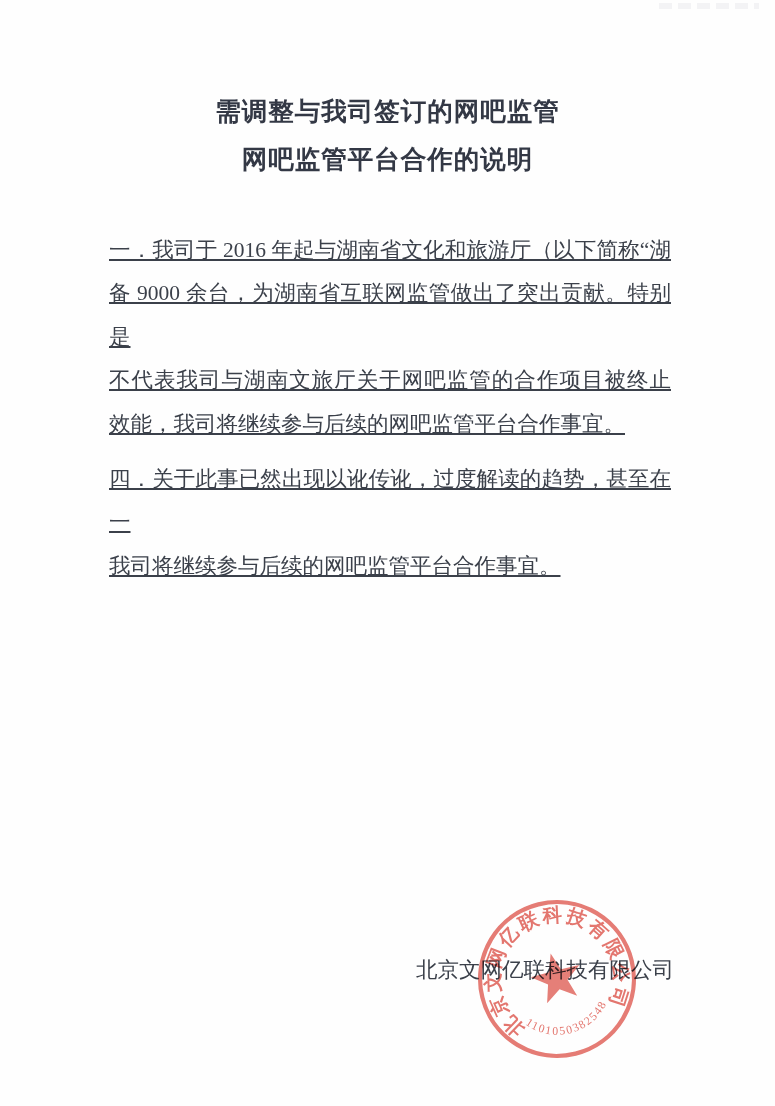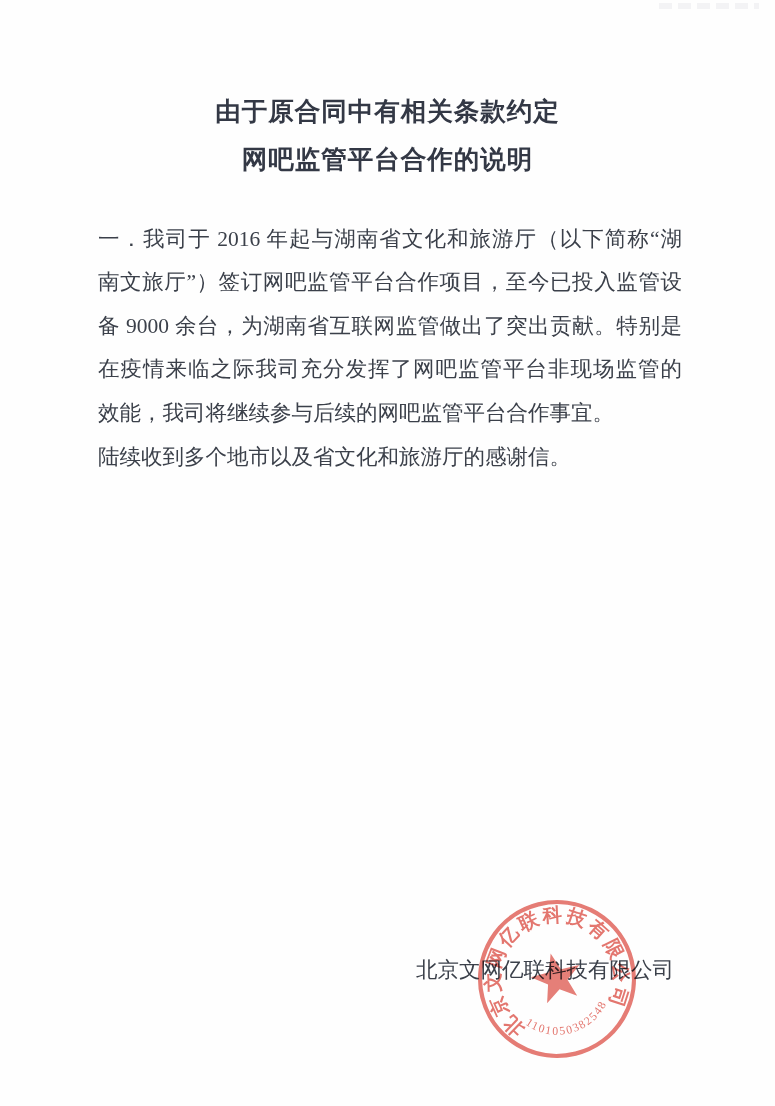"由于原合同中有相关条款约定" div { text: 由于原合同中有相关条款约定 -> 需调整与我司签订的网吧监管 }
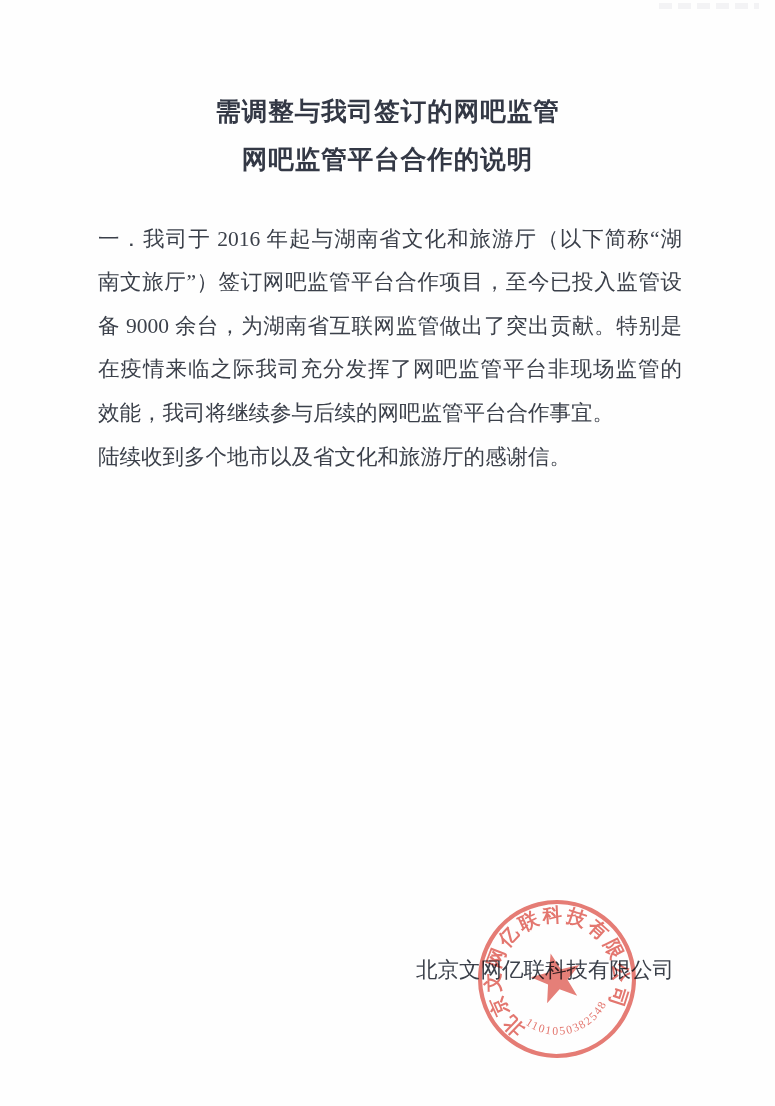"一．我司于 2016 年起与湖南省文化和旅游厅（以下简称“湖" .paragraph { margin: 1px -> 12px; text-decoration: none -> underline }
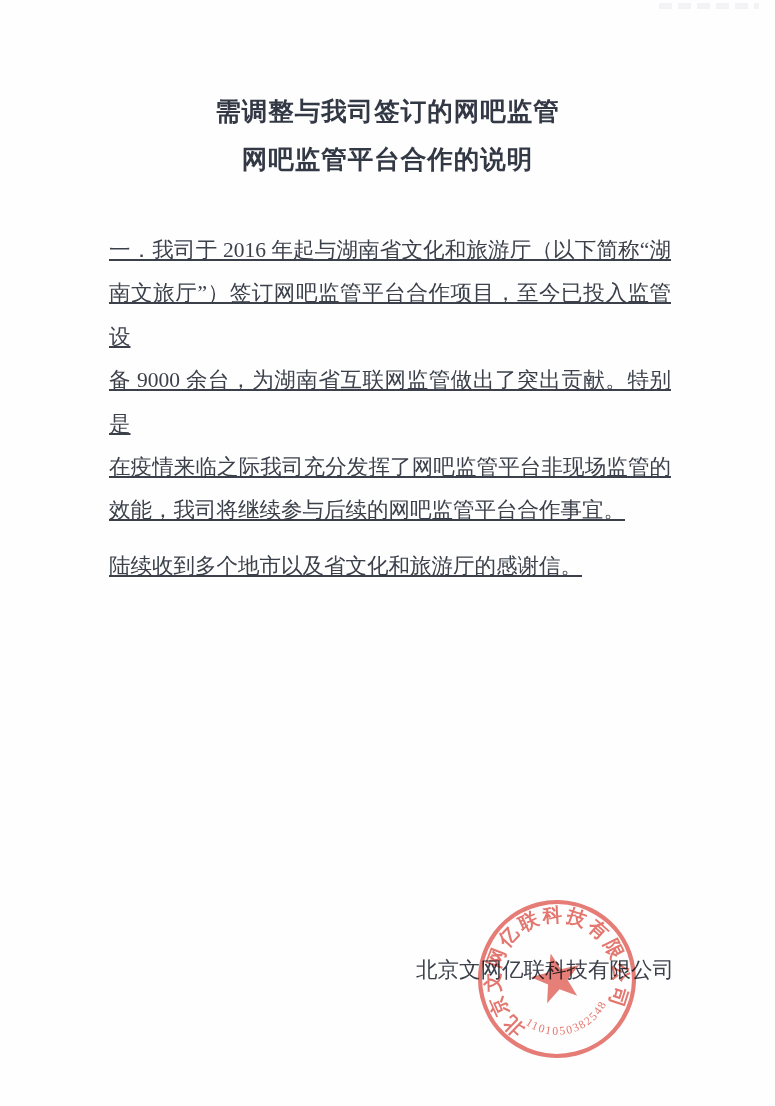"南文旅厅”）签订网吧监管平台合作项目，至今已投入监管设" div.line { html: <div>南文旅厅”）签订网吧监管平台合作项目，至今已投入监管设</div> -> none }
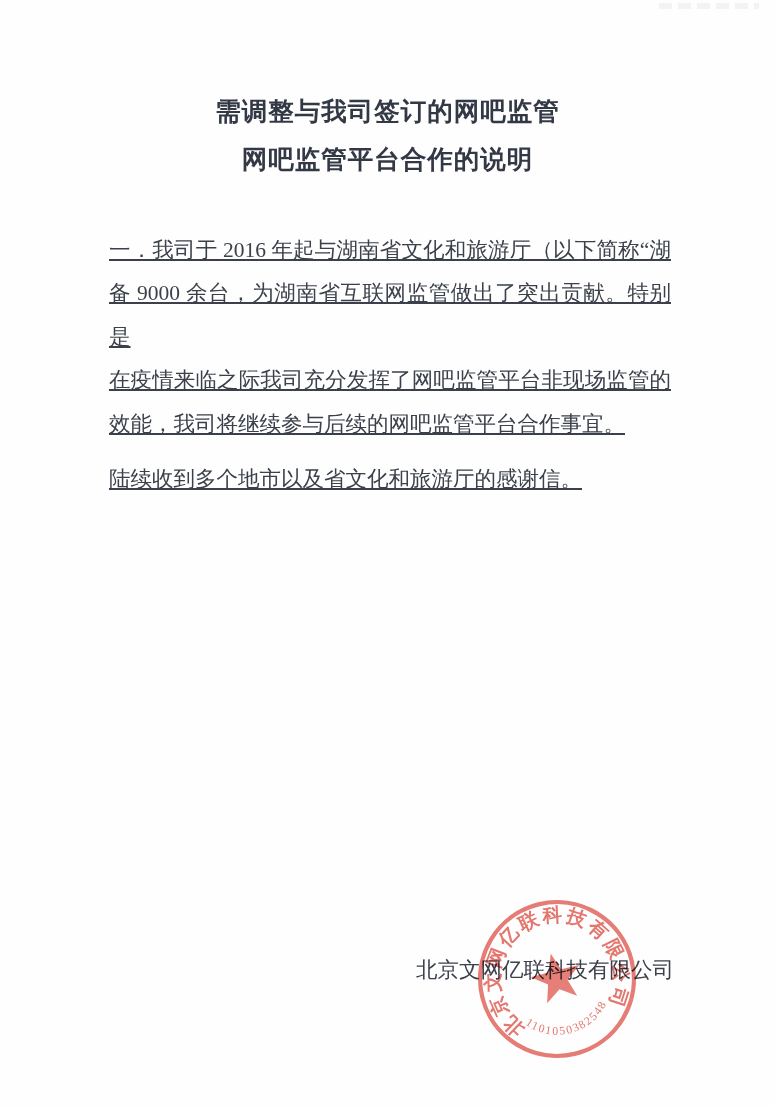"在疫情来临之际我司充分发挥了网吧监管平台非现场监管的" div.line { text: 在疫情来临之际我司充分发挥了网吧监管平台非现场监管的 -> 不代表我司与湖南文旅厅关于网吧监管的合作项目被终止 }
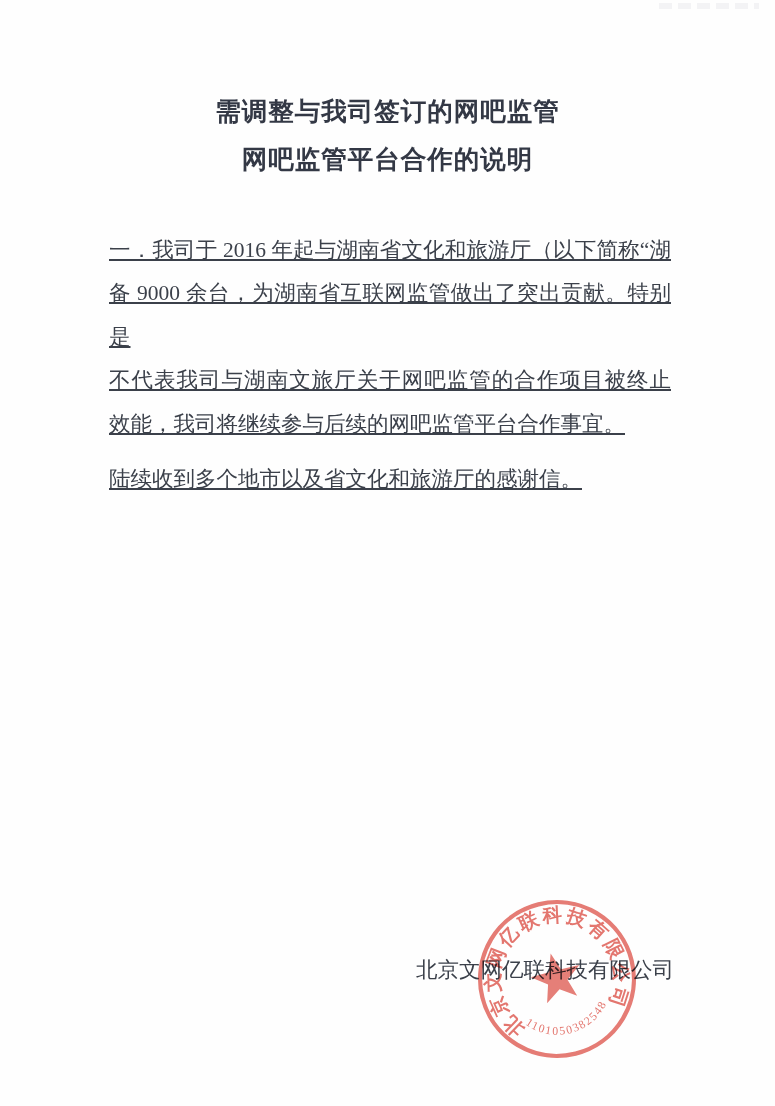"四．关于此事已然出现以讹传讹，过度解读的趋势，甚至在一" div.line { html: none -> <div>四．关于此事已然出现以讹传讹，过度解读的趋势，甚至在一</div> }
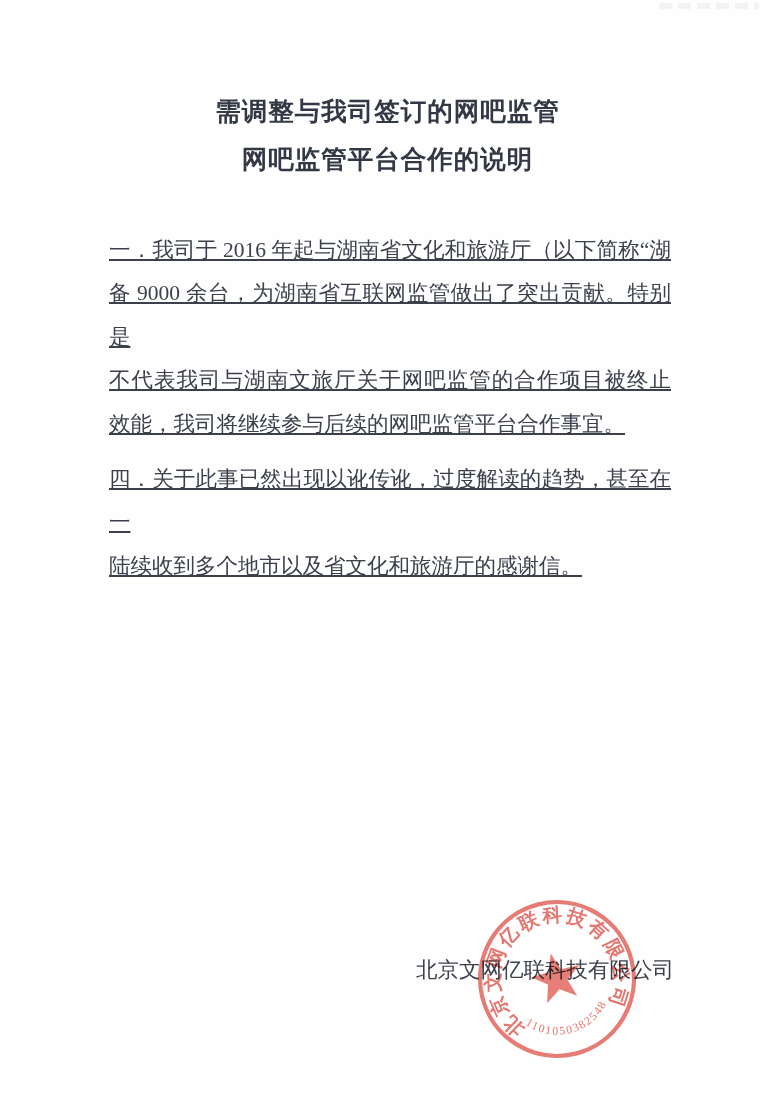"陆续收到多个地市以及省文化和旅游厅的感谢信。" div.line { text: 陆续收到多个地市以及省文化和旅游厅的感谢信 -> 我司将继续参与后续的网吧监管平台合作事宜 }
